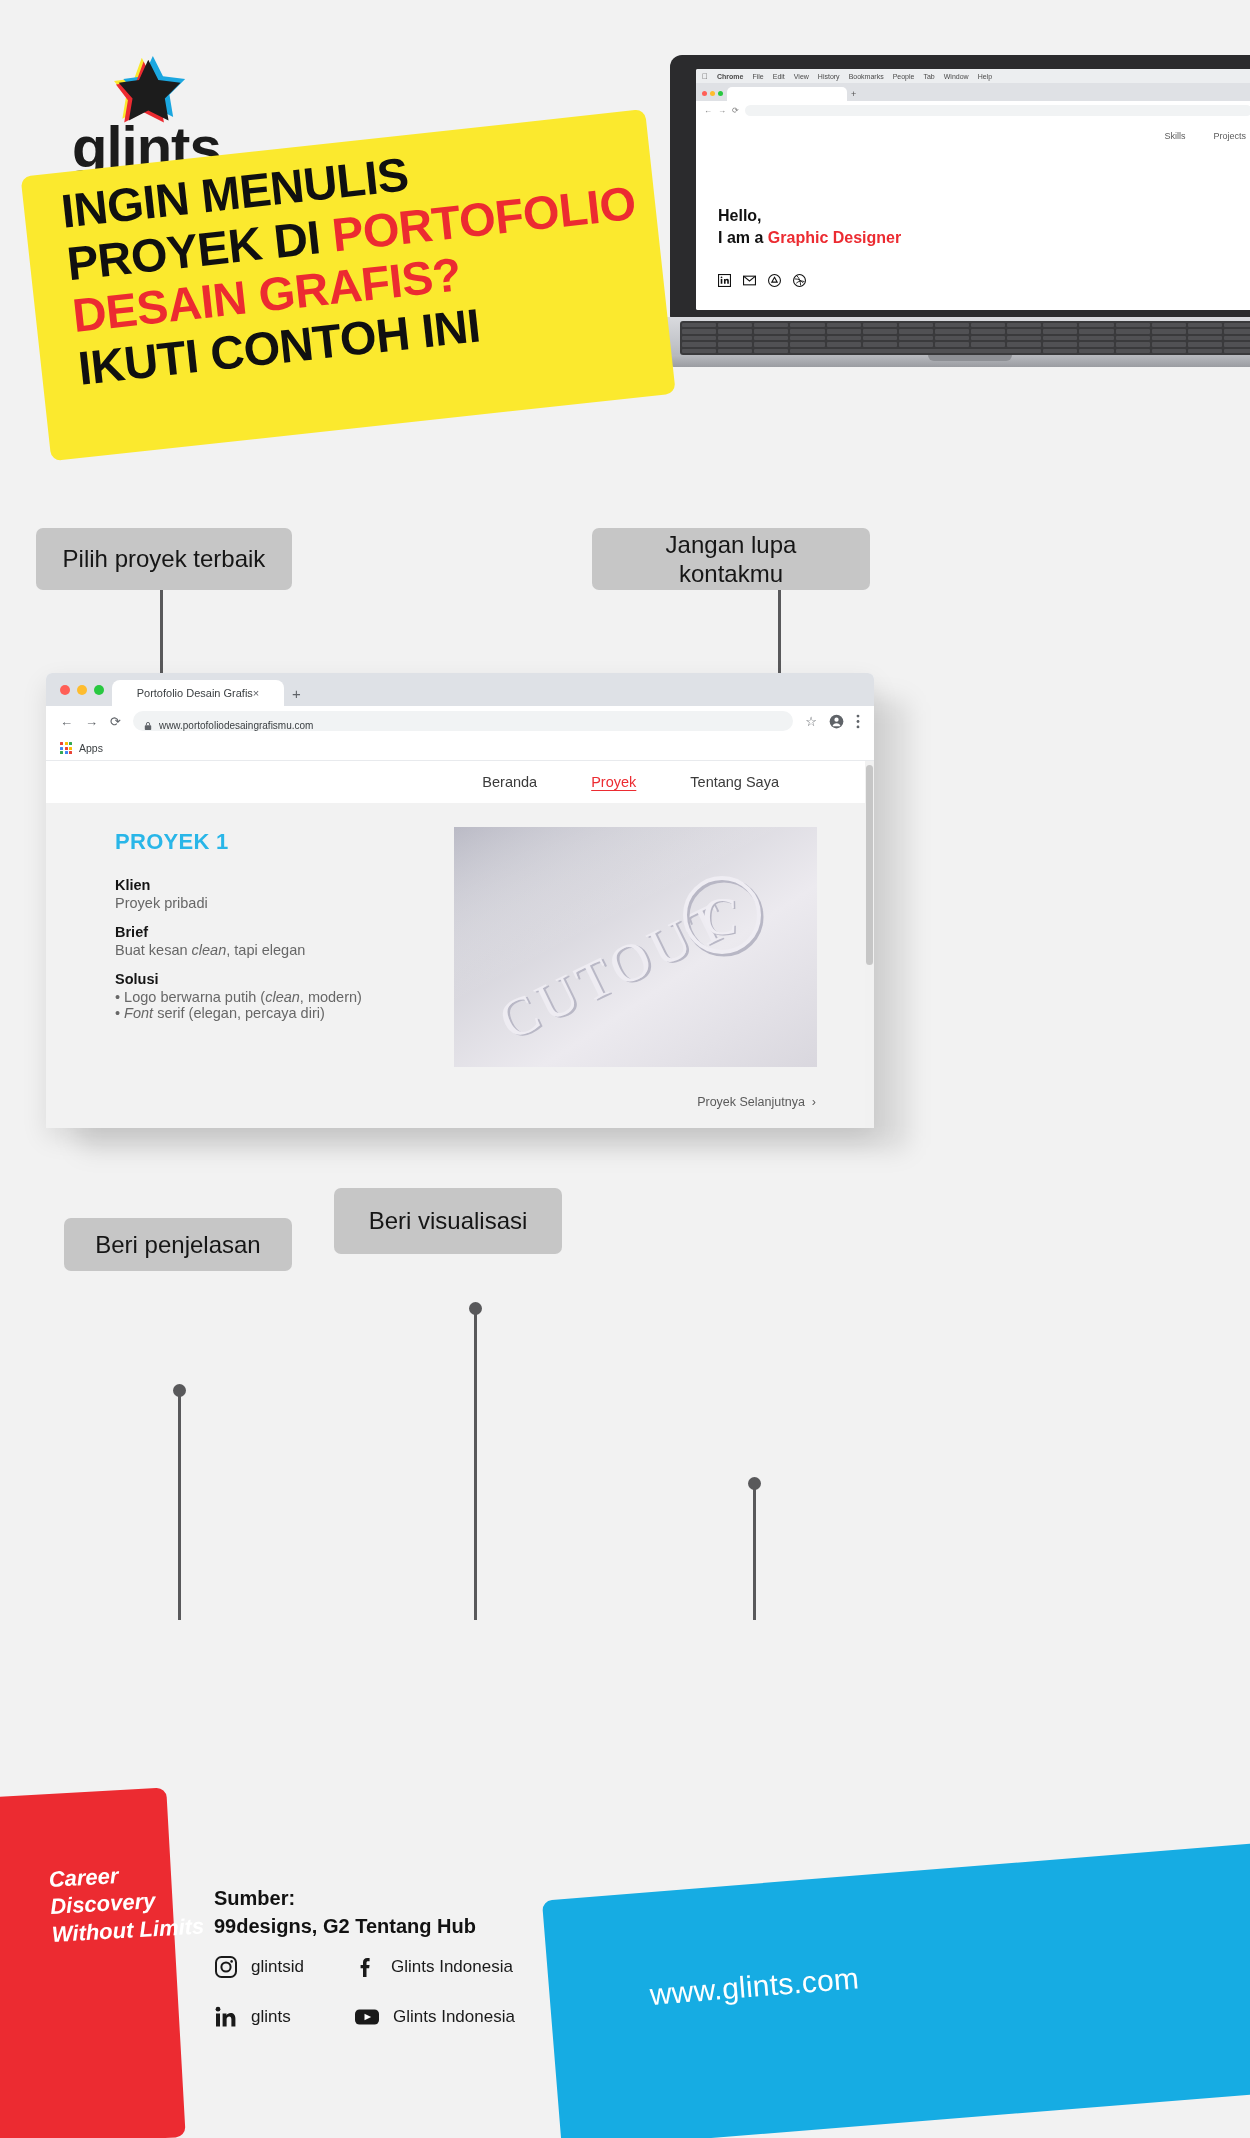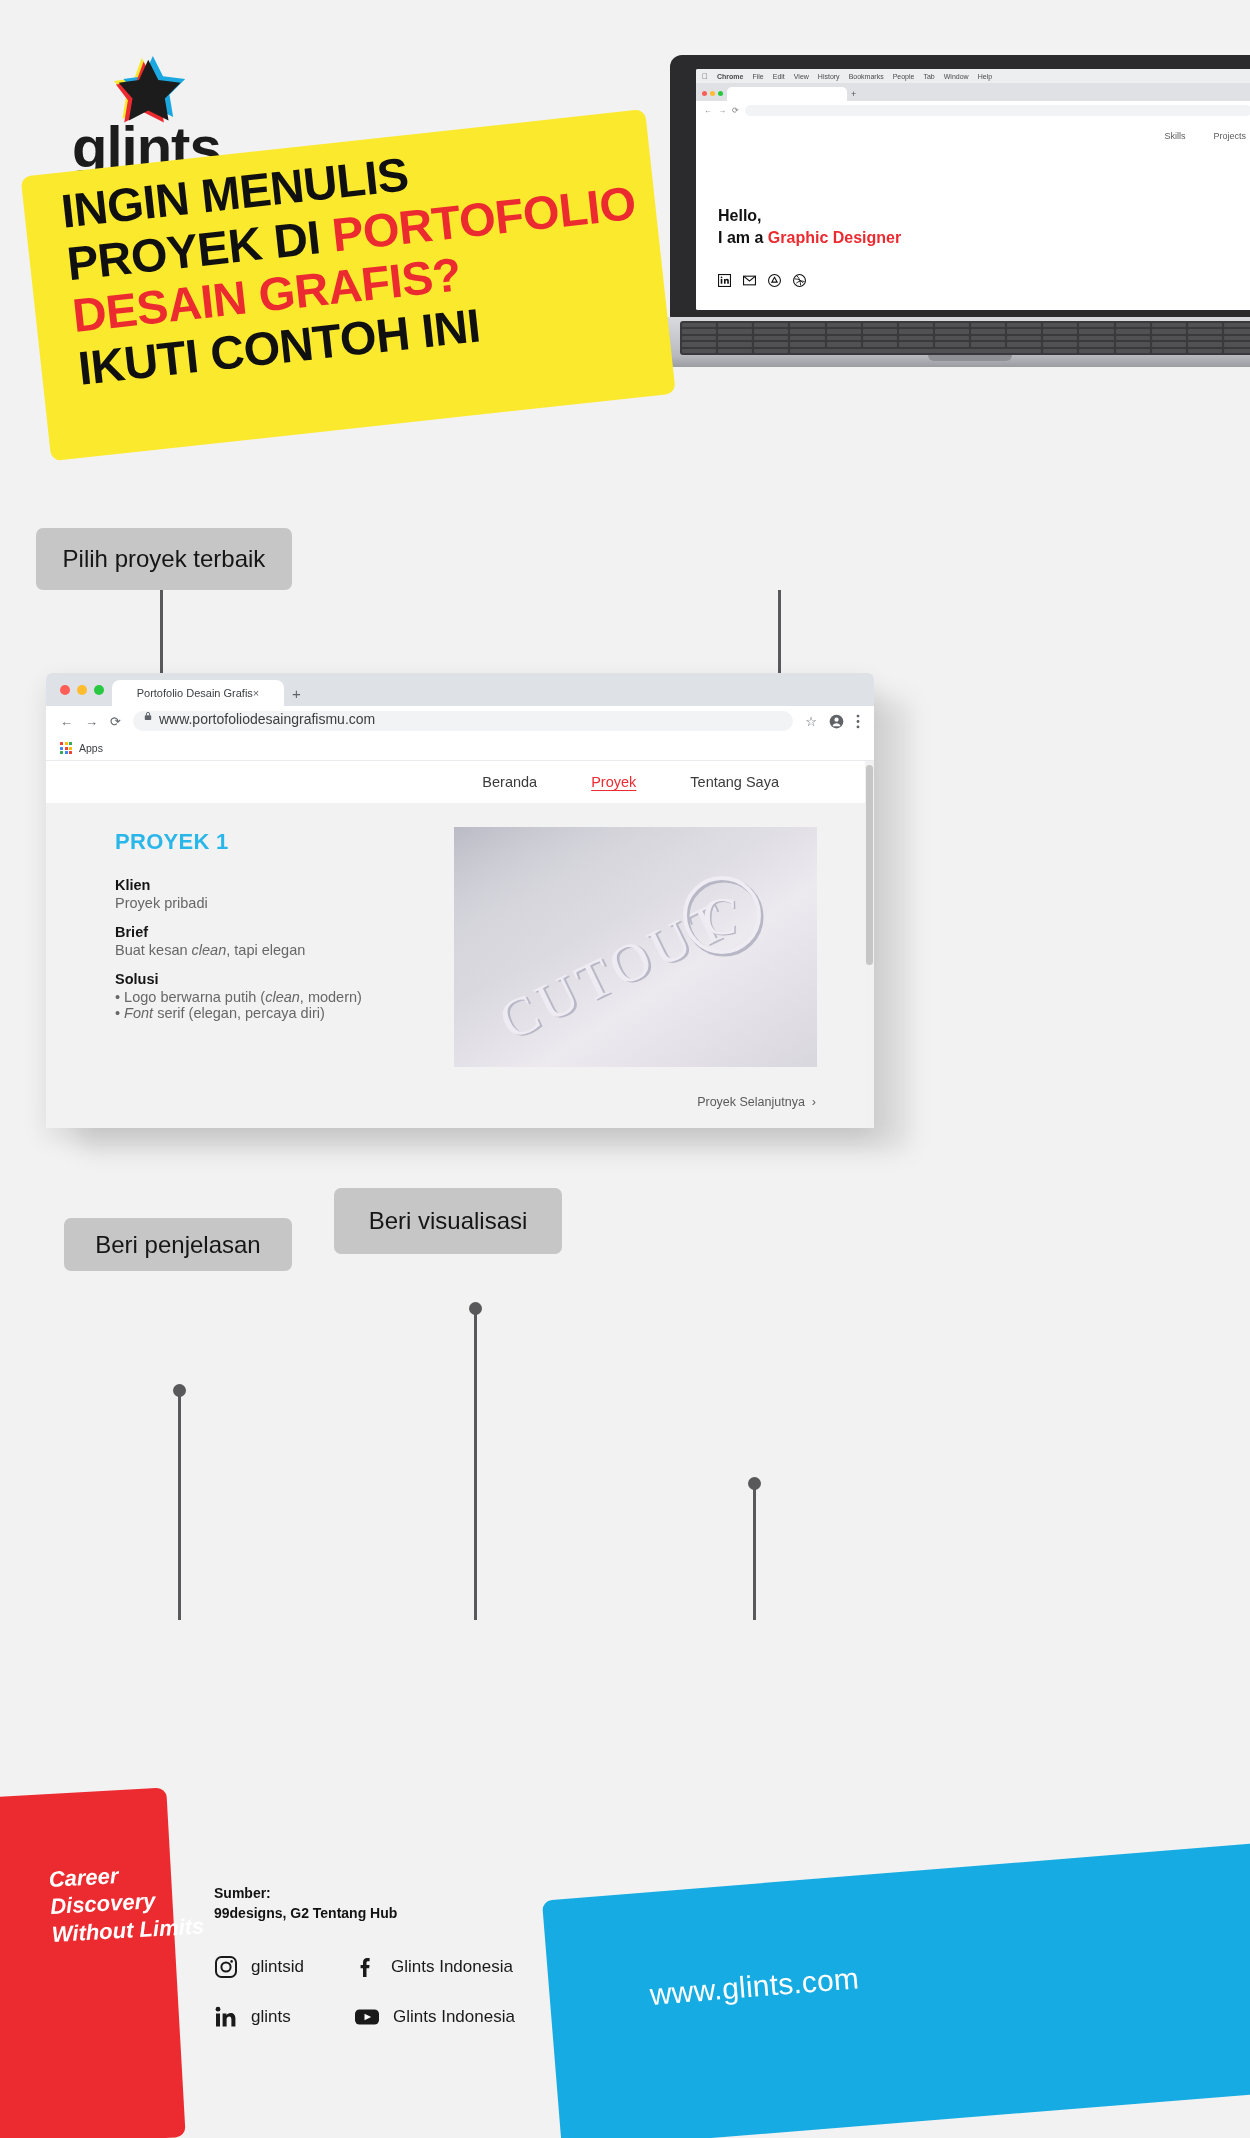"Jangan lupa kontakmu" div.callout { html: none -> <div>Jangan lupa kontakmu</div> }
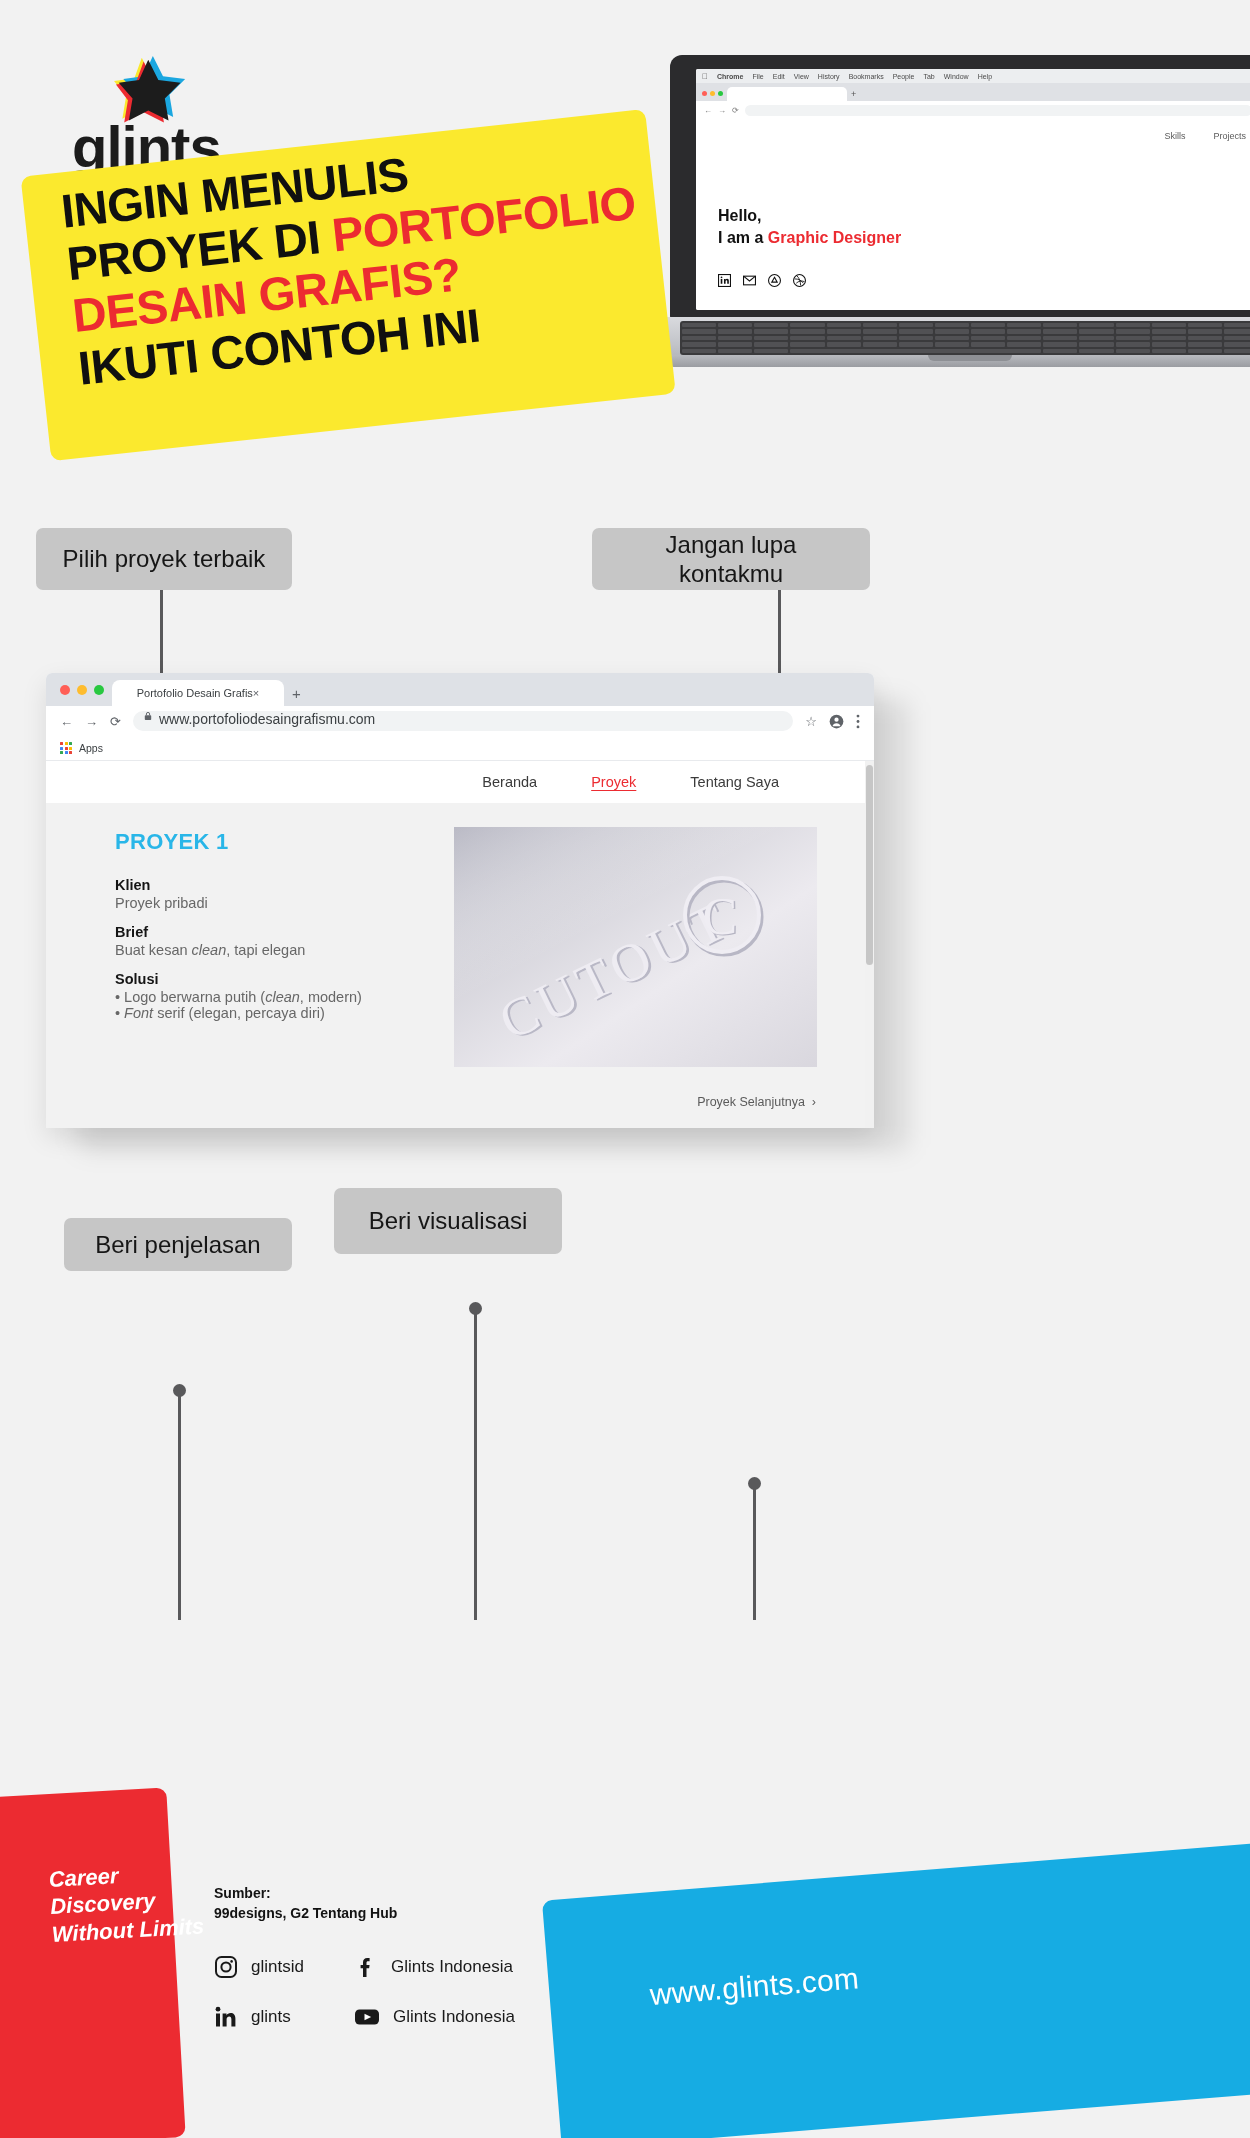"www.portofoliodesaingrafismu.com" .br-omni { align-items: flex-start -> flex-end; font-size: 14px -> 10px }
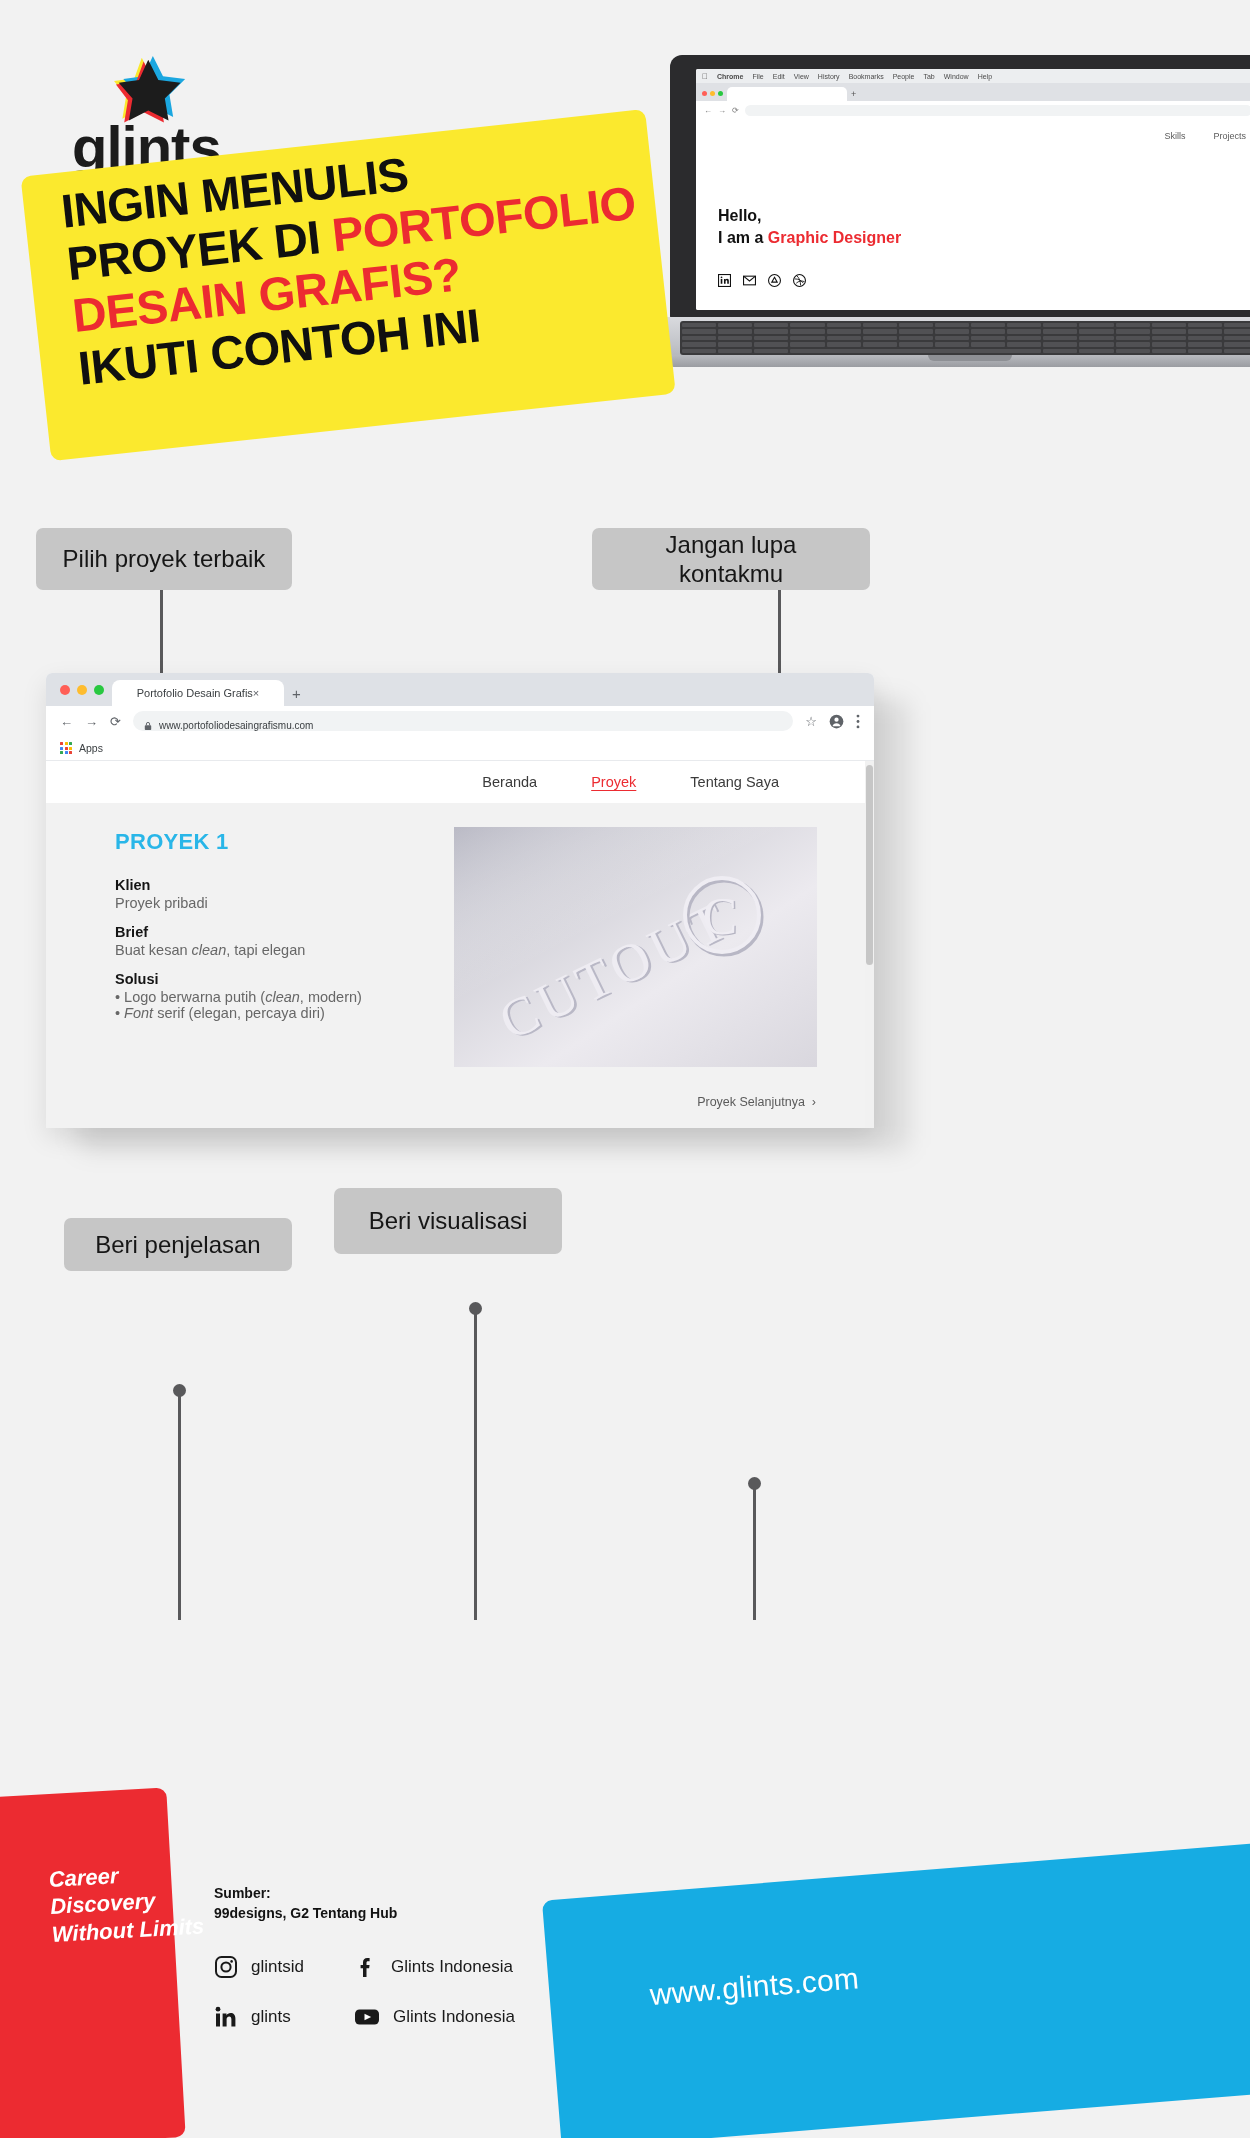"Sumber:" .sumber { font-size: 14px -> 20px }
